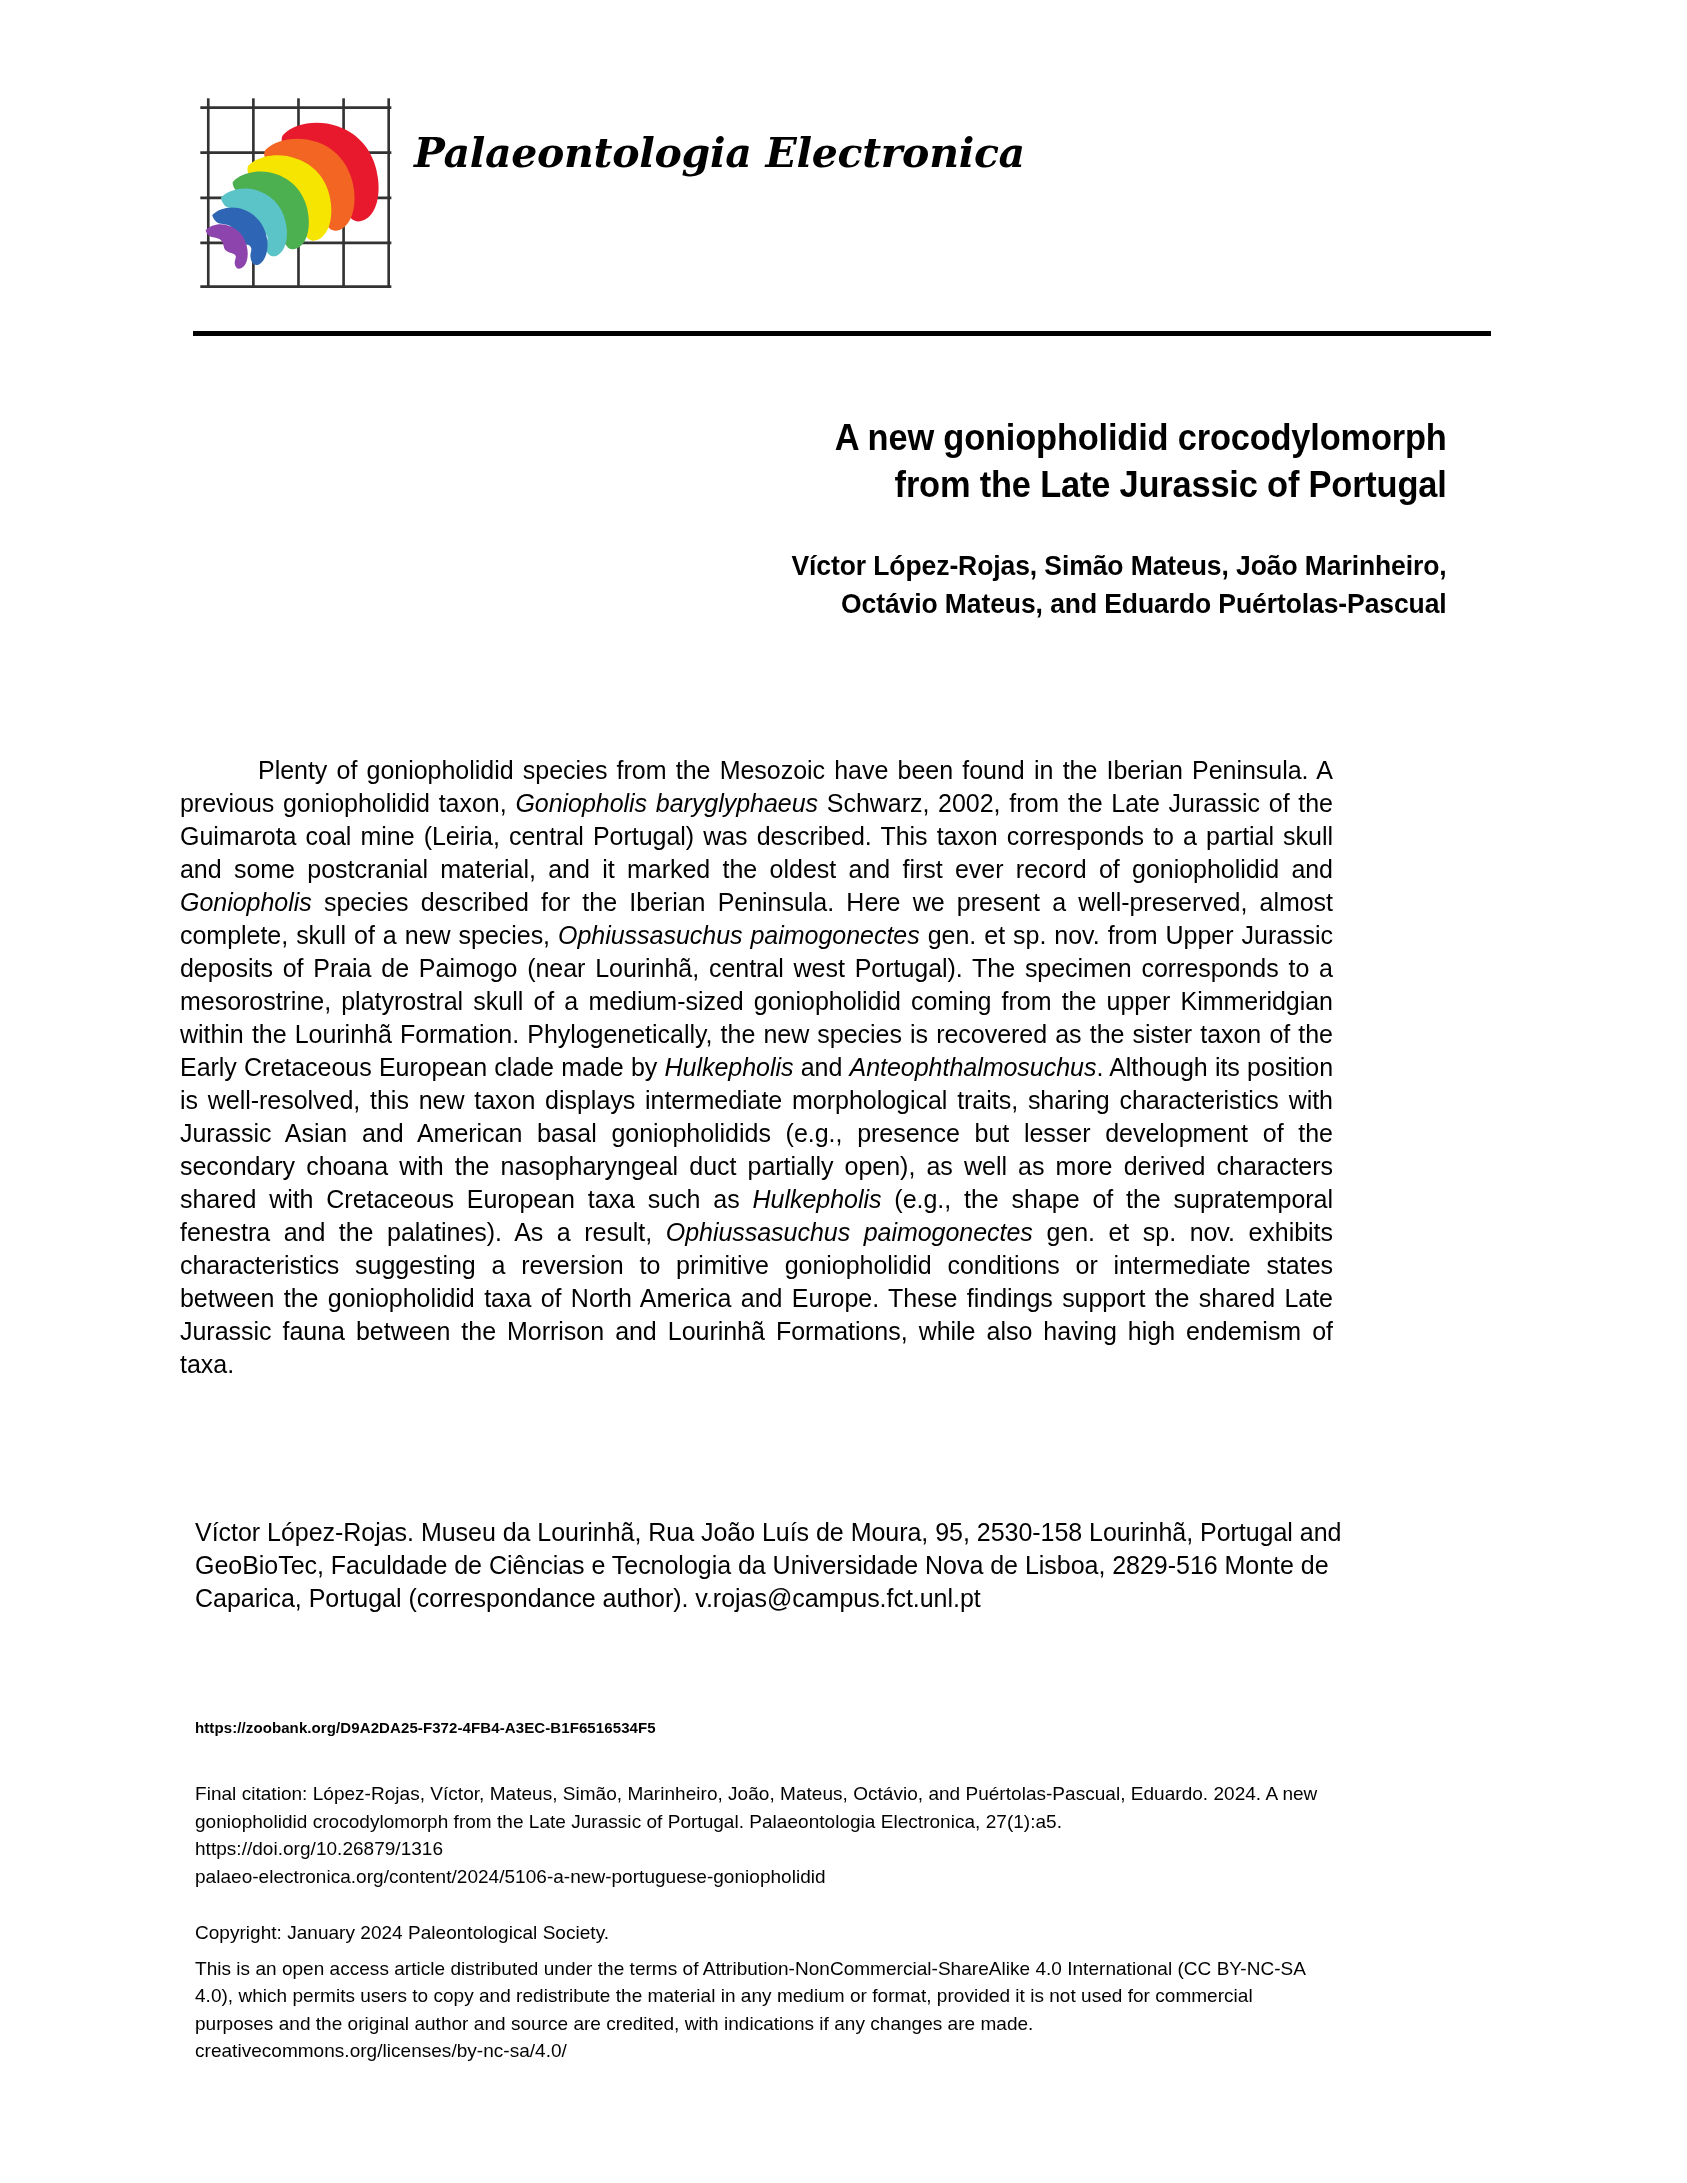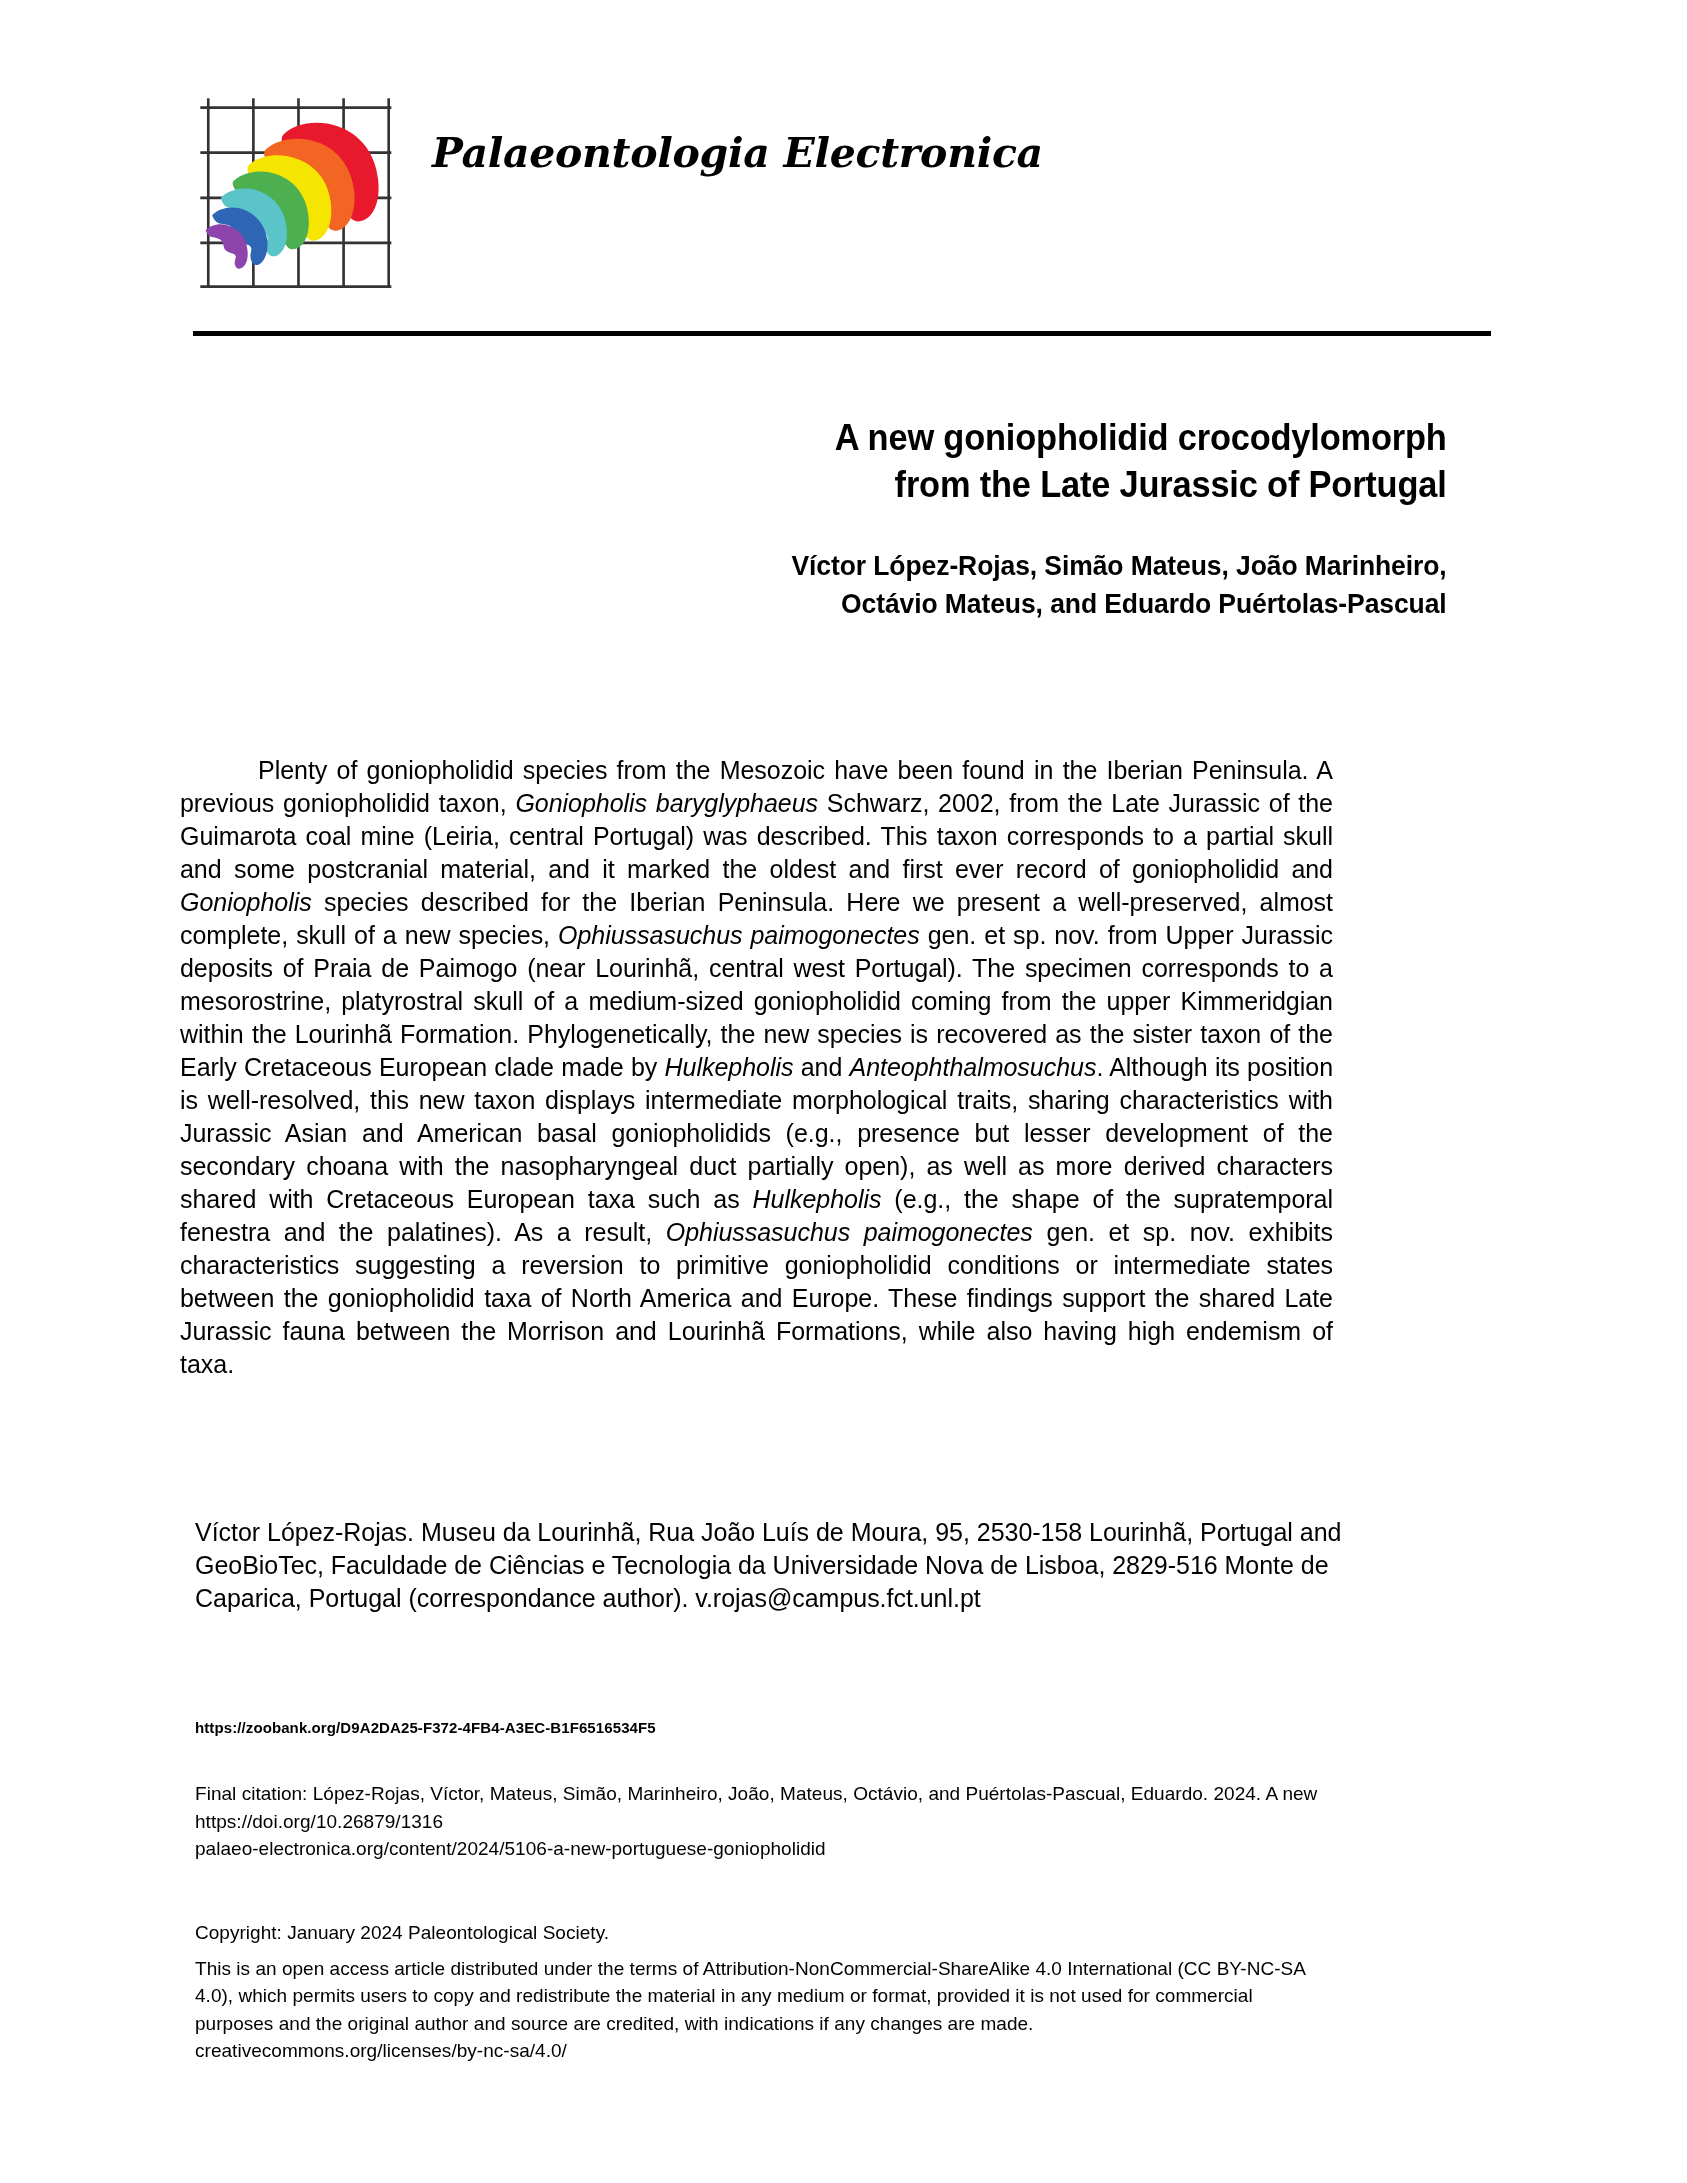"Palaeontologia Electronica" .masthead-text { margin-left: 38px -> 20px }
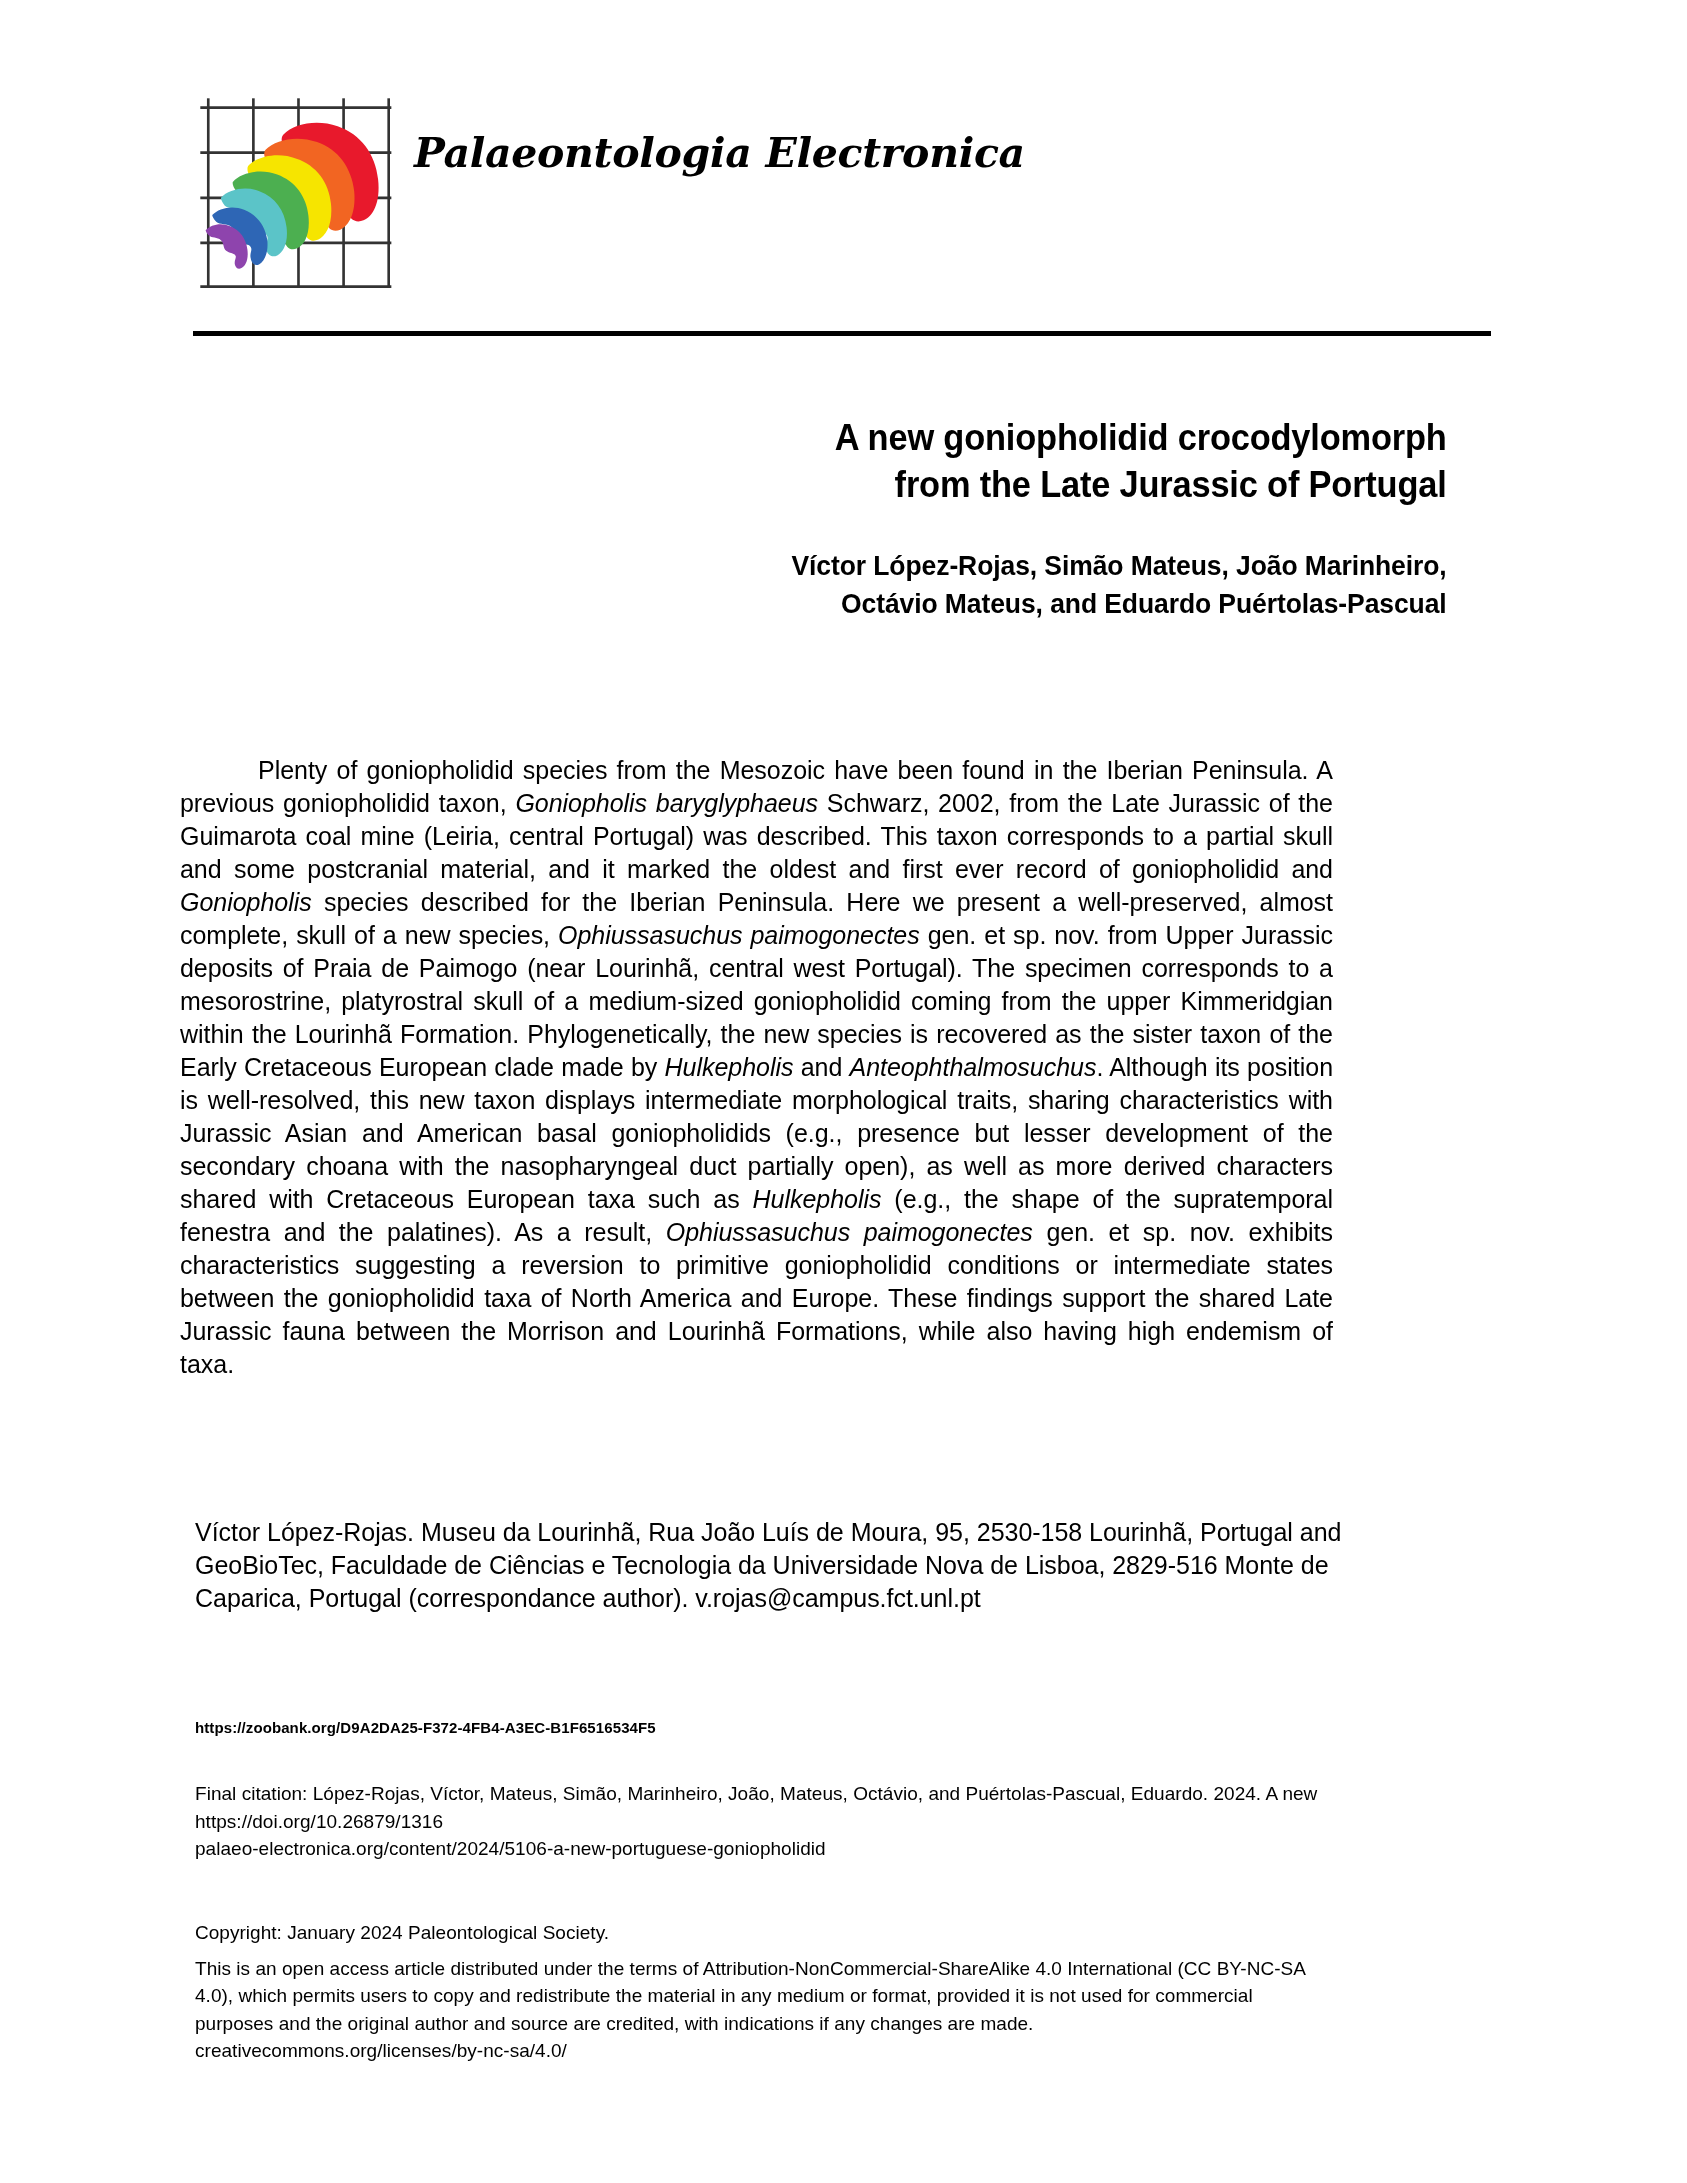"goniopholidid crocodylomorph from the" span.line { html: none -> <span>goniopholidid crocodylomorph from the Late Jurassic of Portugal. Palaeontologia Electronica, 27(1):a5.</span> }
